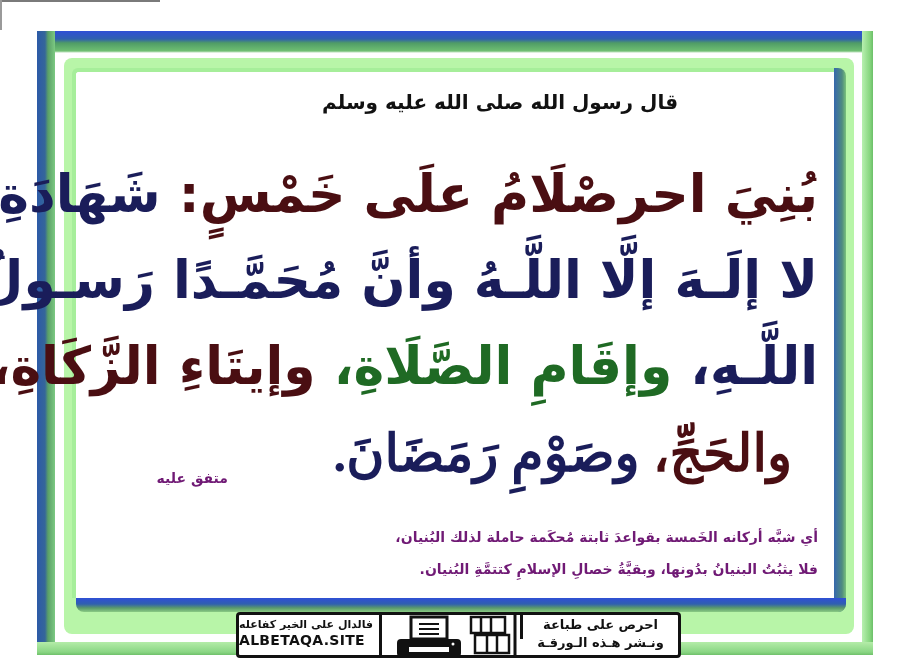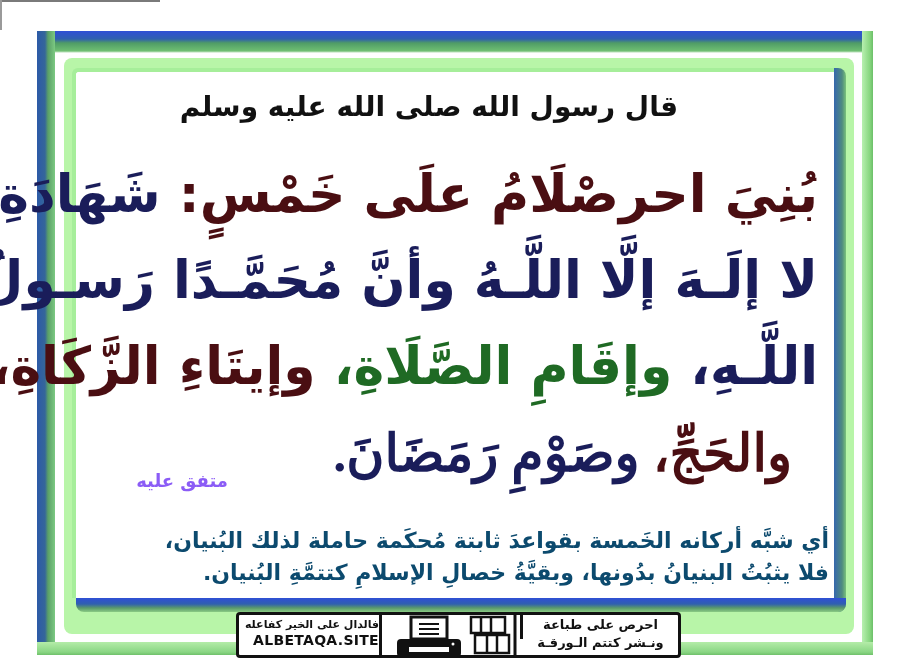"قال رسول الله صلى الله" .intro { font-size: 28px -> 20px }
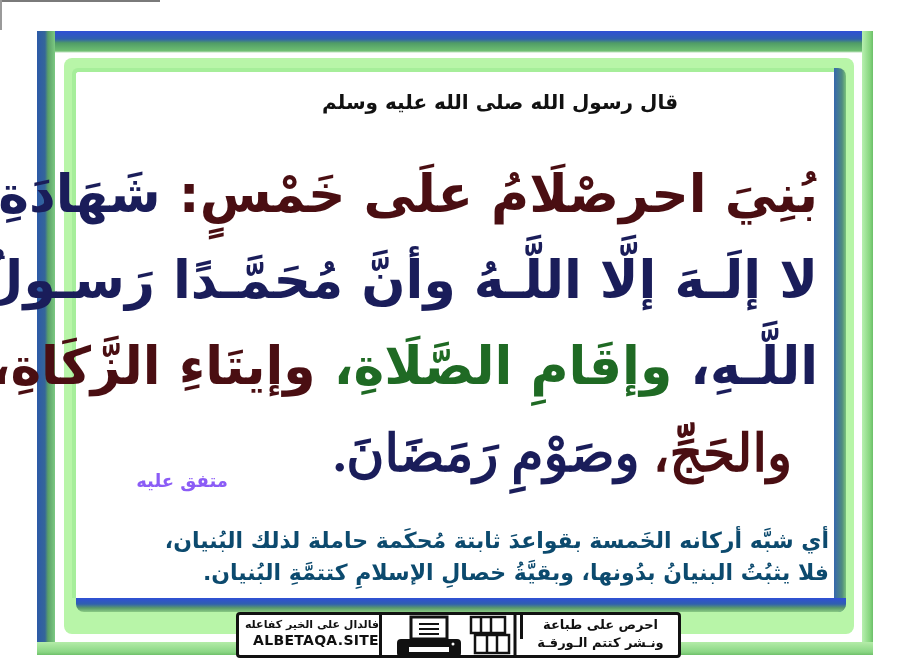"متفق عليه" .source { color: #8b5cf6 -> #701a75; font-size: 18px -> 14px }
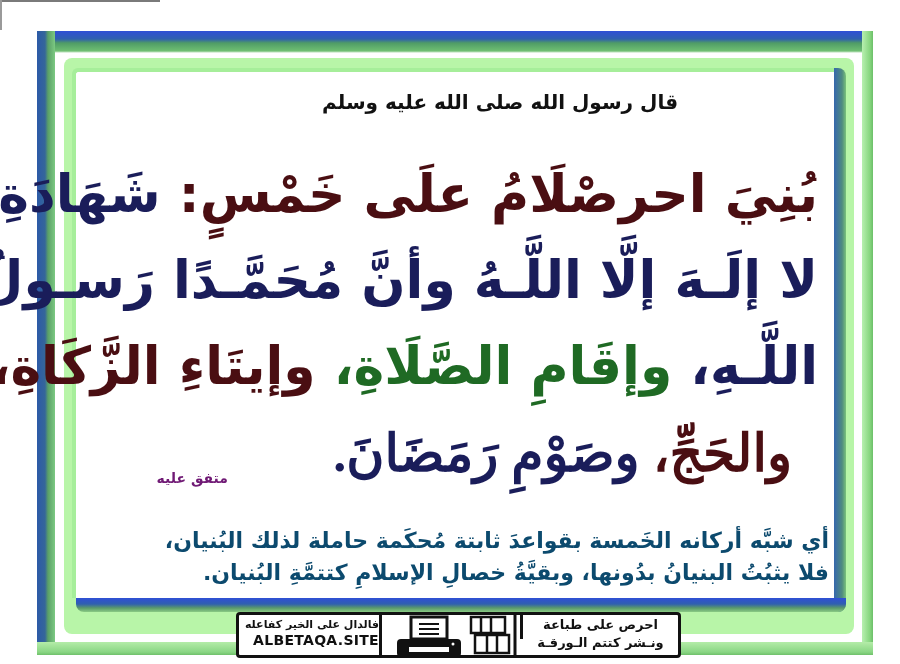"أي شبَّه أركانه الخَمسة بقواعدَ" .explain { color: #0c4a6e -> #701a75; font-size: 22px -> 14px; right: 71px -> 82px }
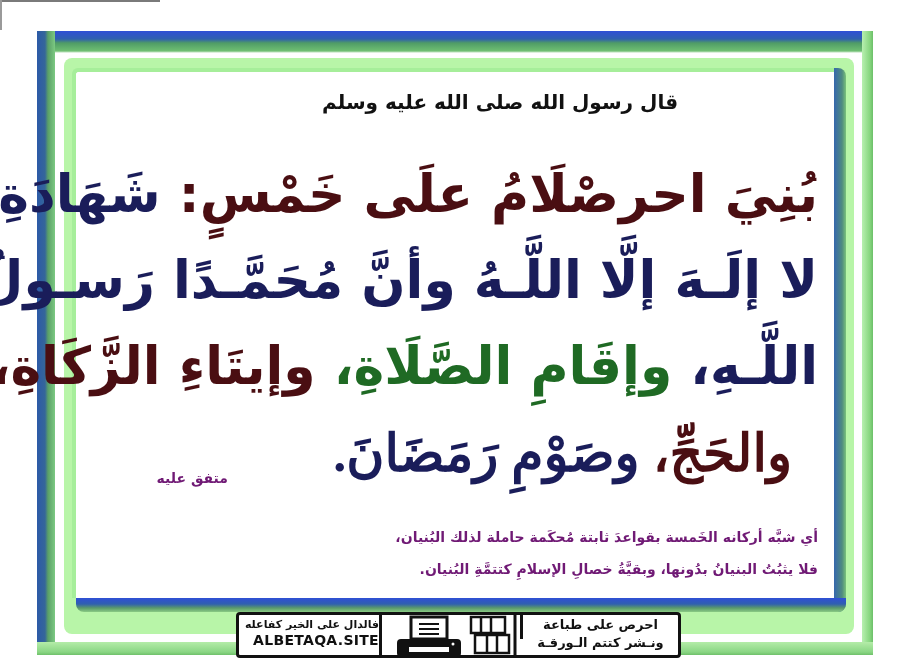"فالدال على الخير كفاعله" .footer-left { text-align: right -> left }
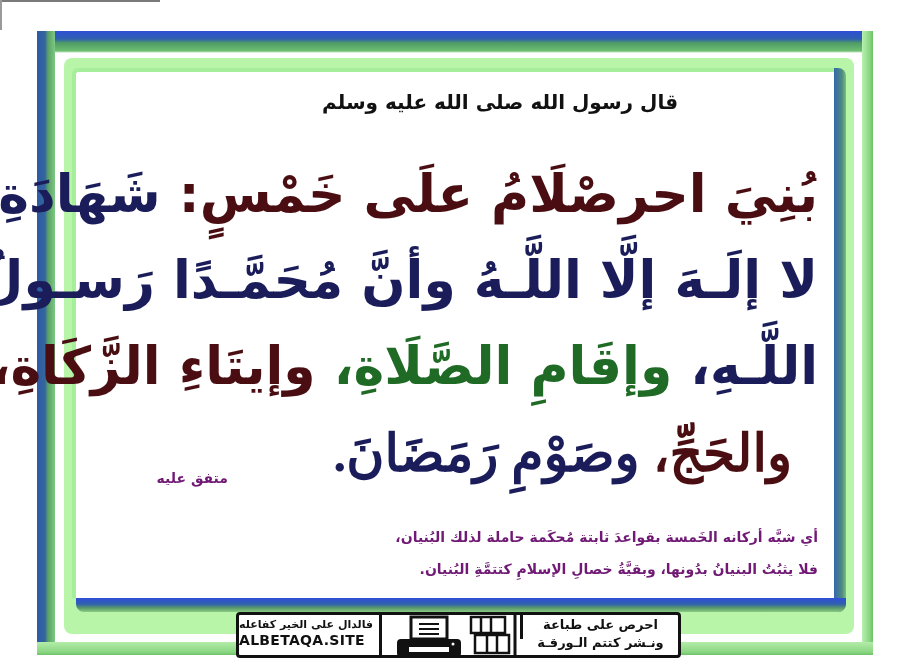"ونـشر كتتم الـورقـة" div.ar { text: كتتم -> هـذه }
